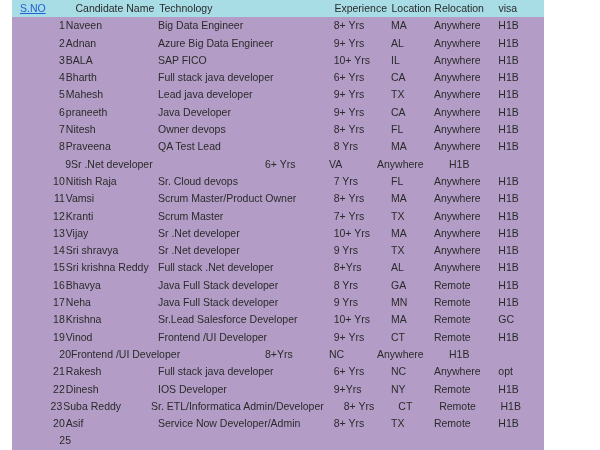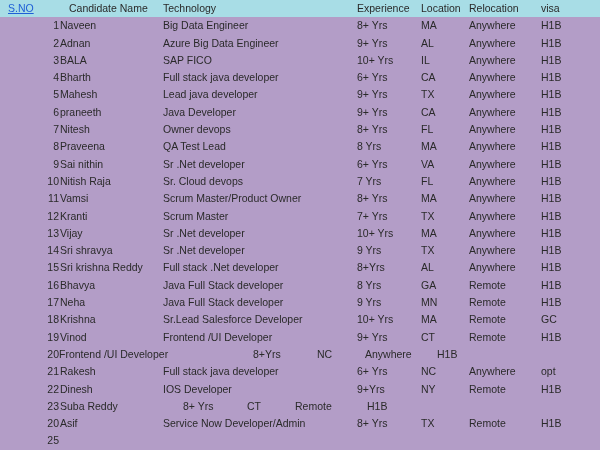"S.NO" .sheet { left: 0 -> 12px; width: 600px -> 532px }
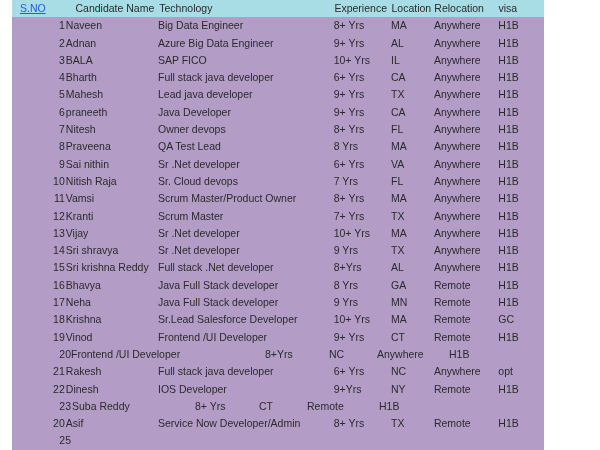"Sai nithin" div.c-name { html: <div>Sai nithin</div> -> none }
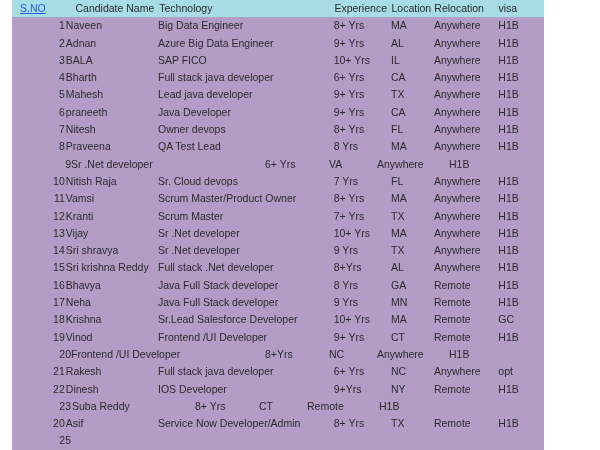"Sr. ETL/Informatica Admin/Developer" div.c-tech { html: none -> <div>Sr. ETL/Informatica Admin/Developer</div> }
